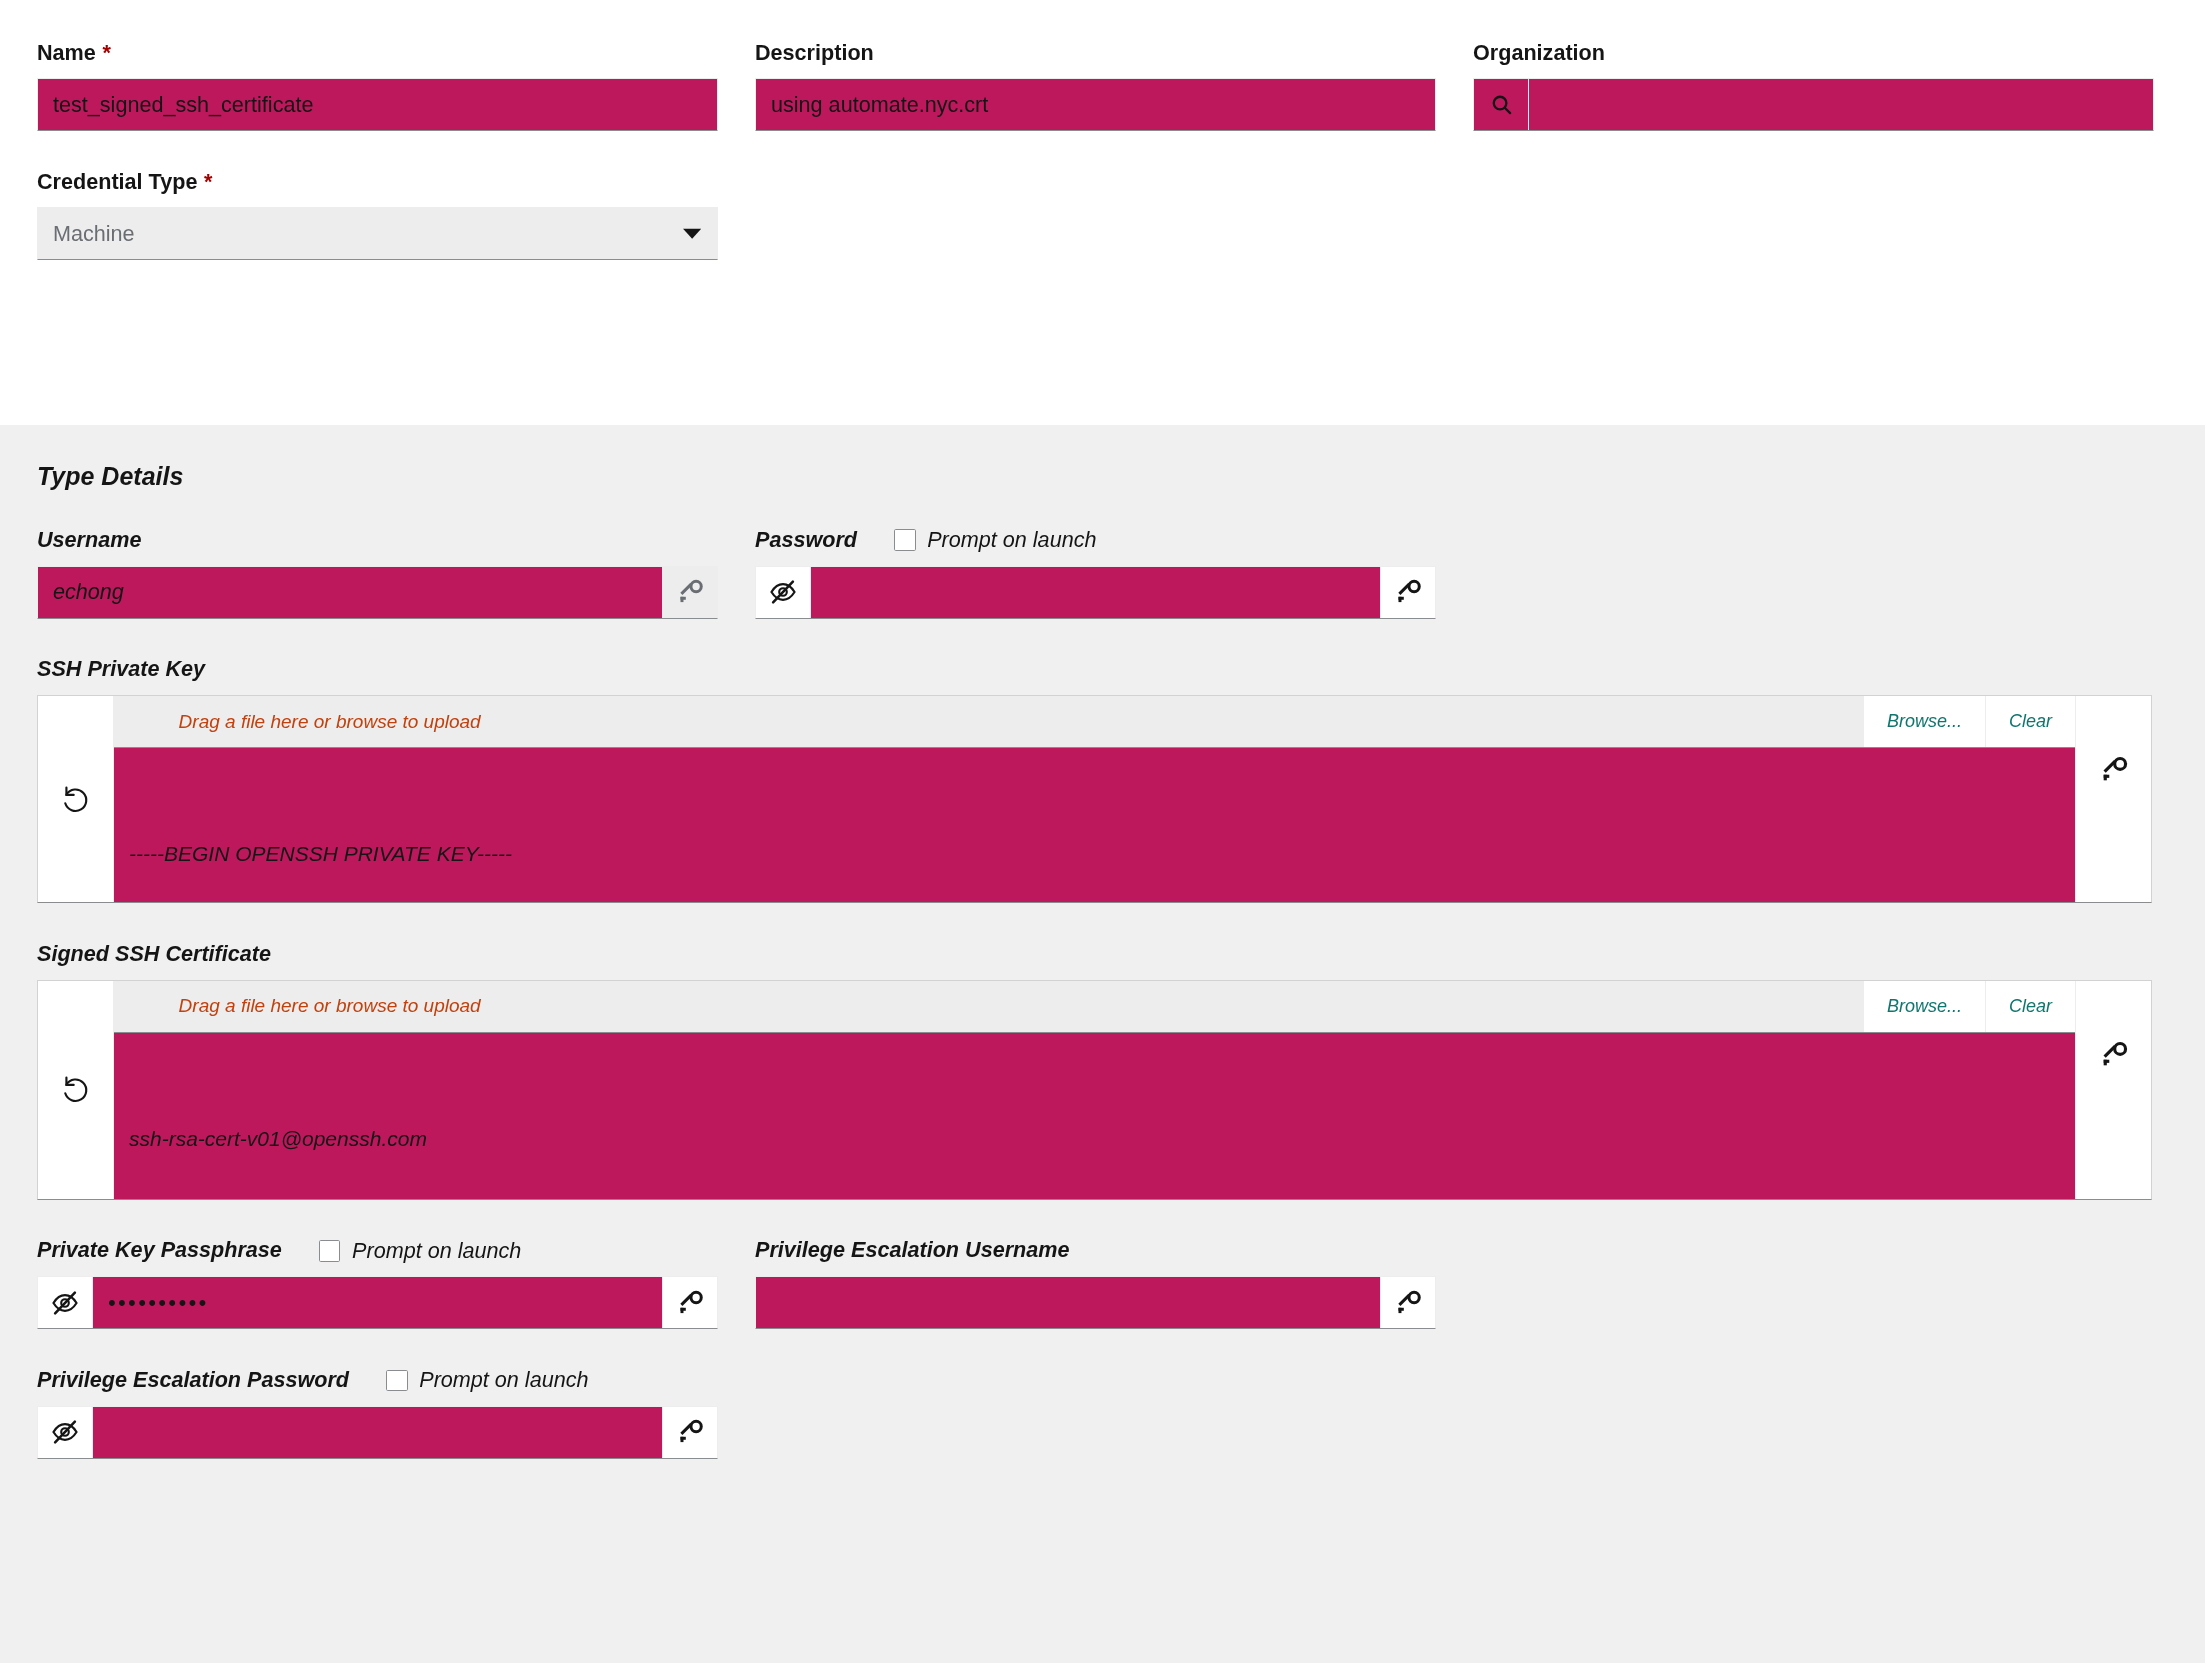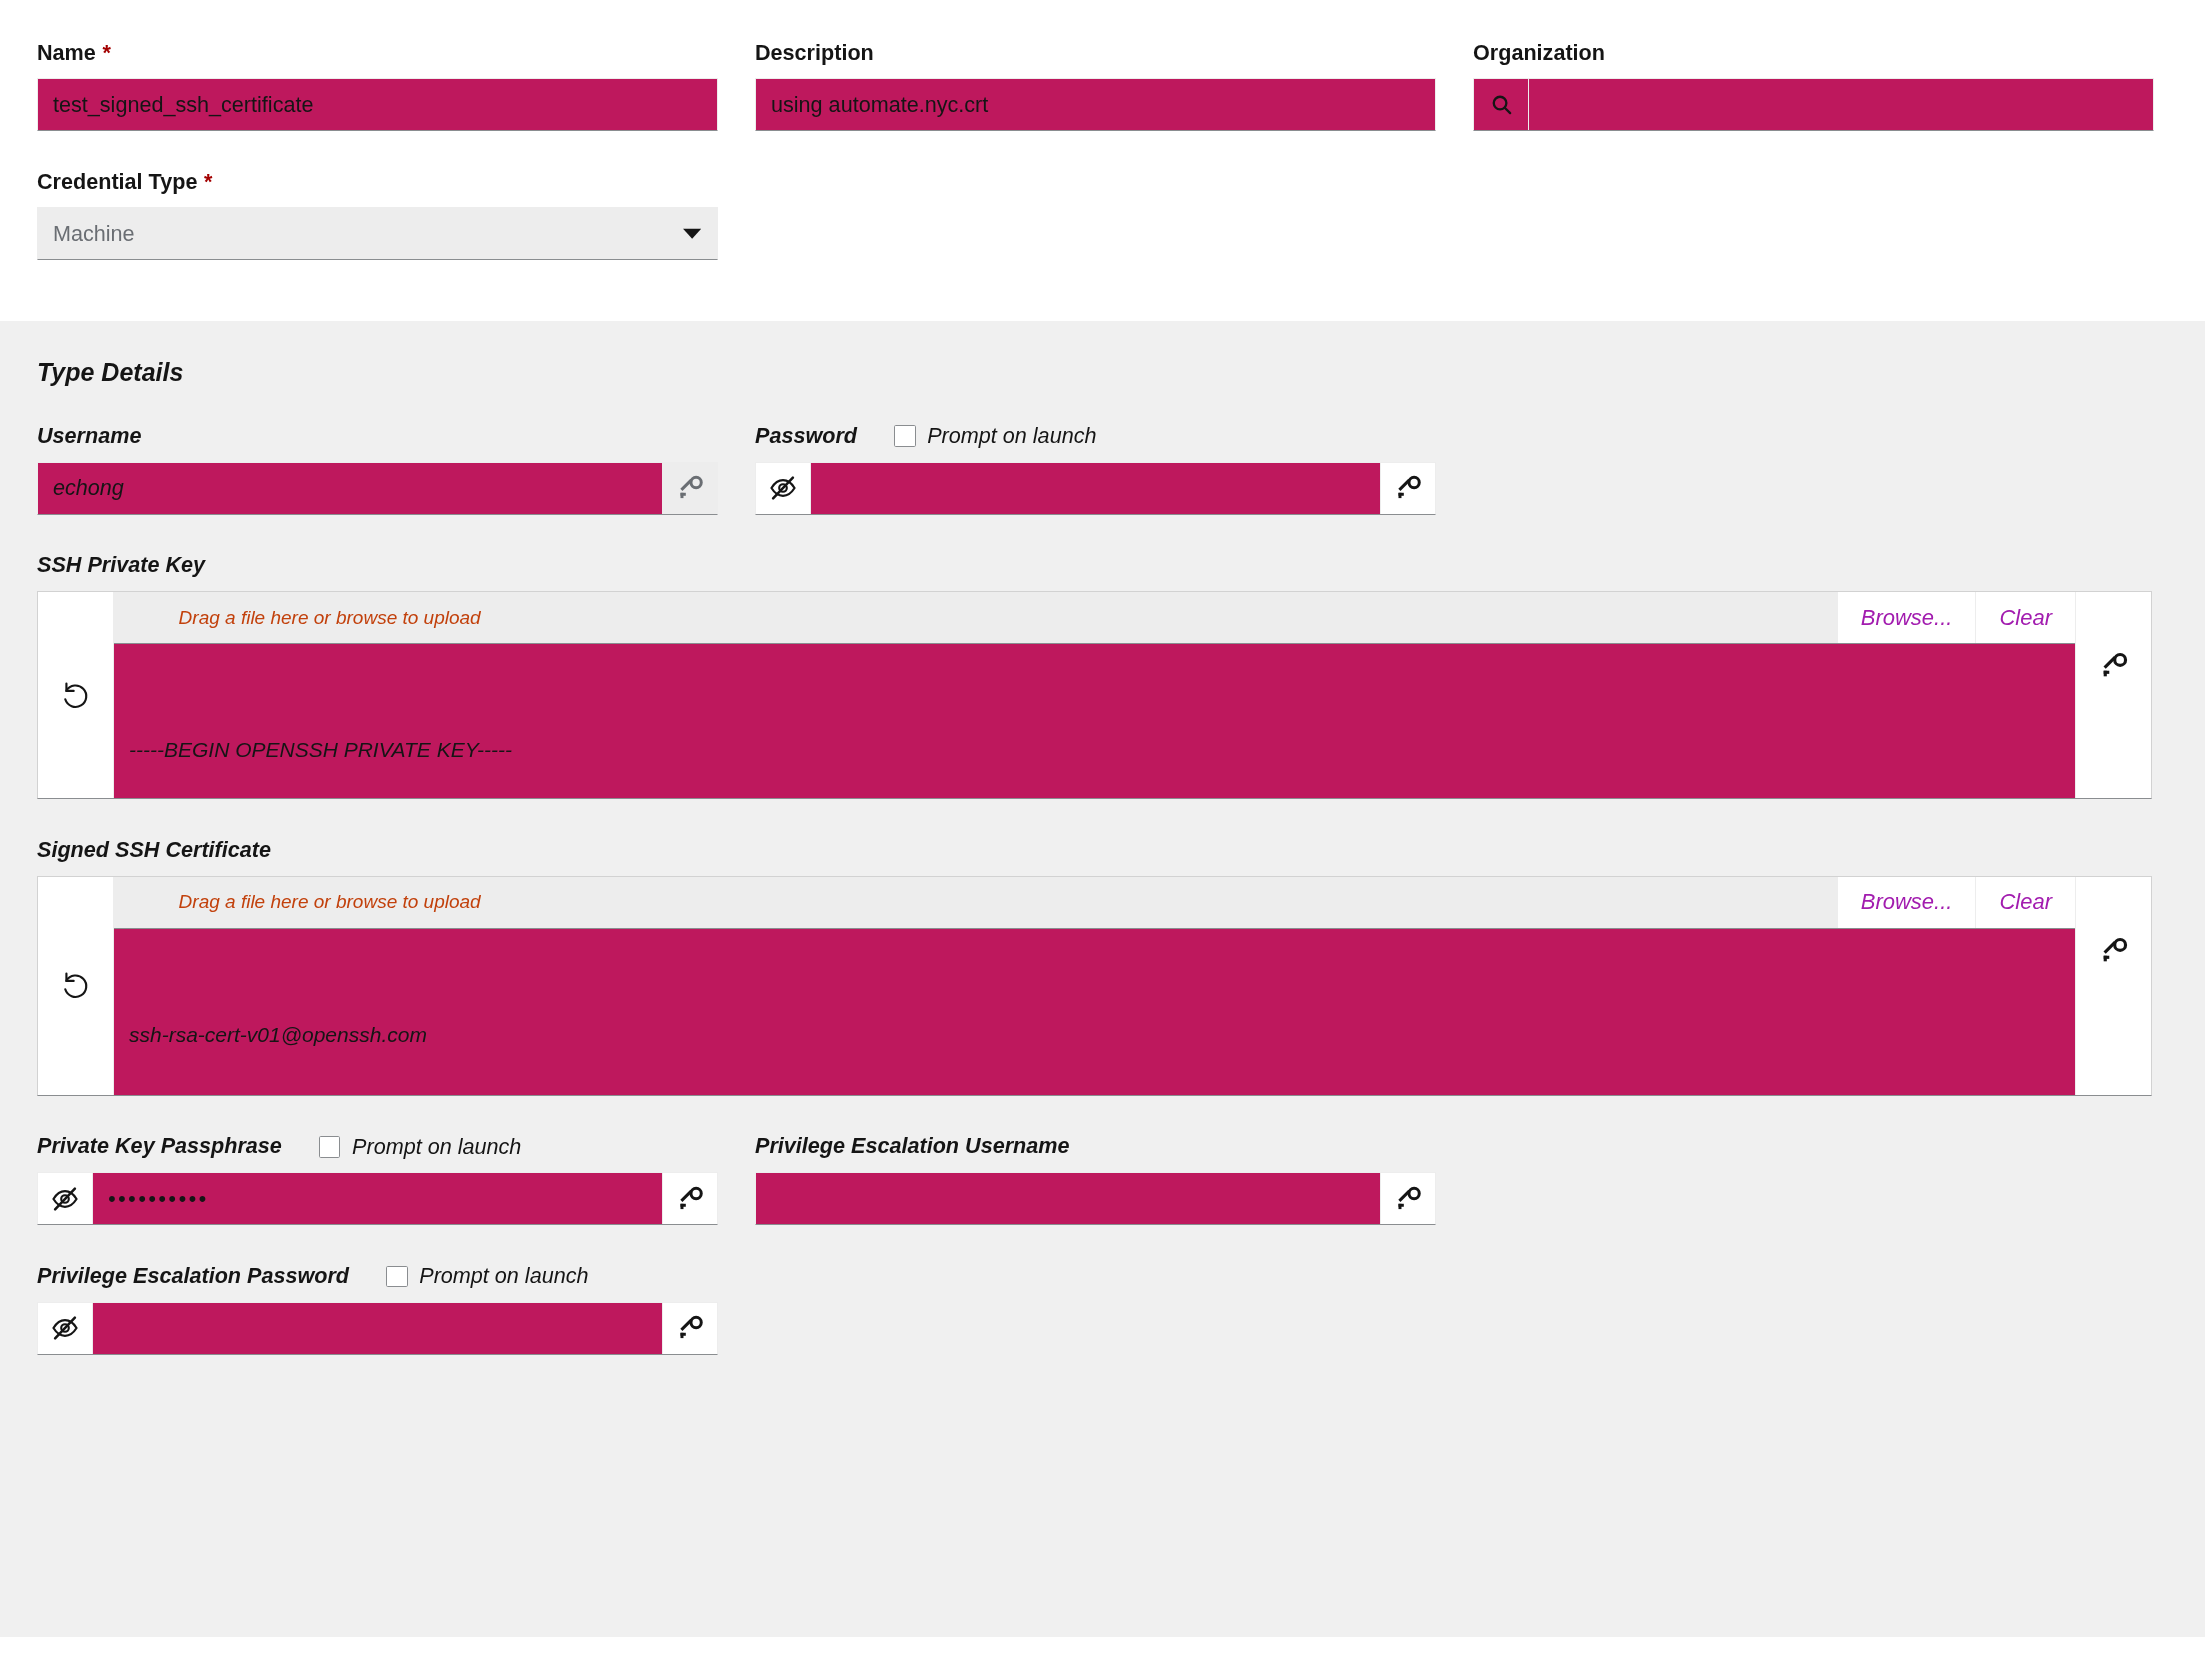"Name" .top-section { height: 321px -> 425px }
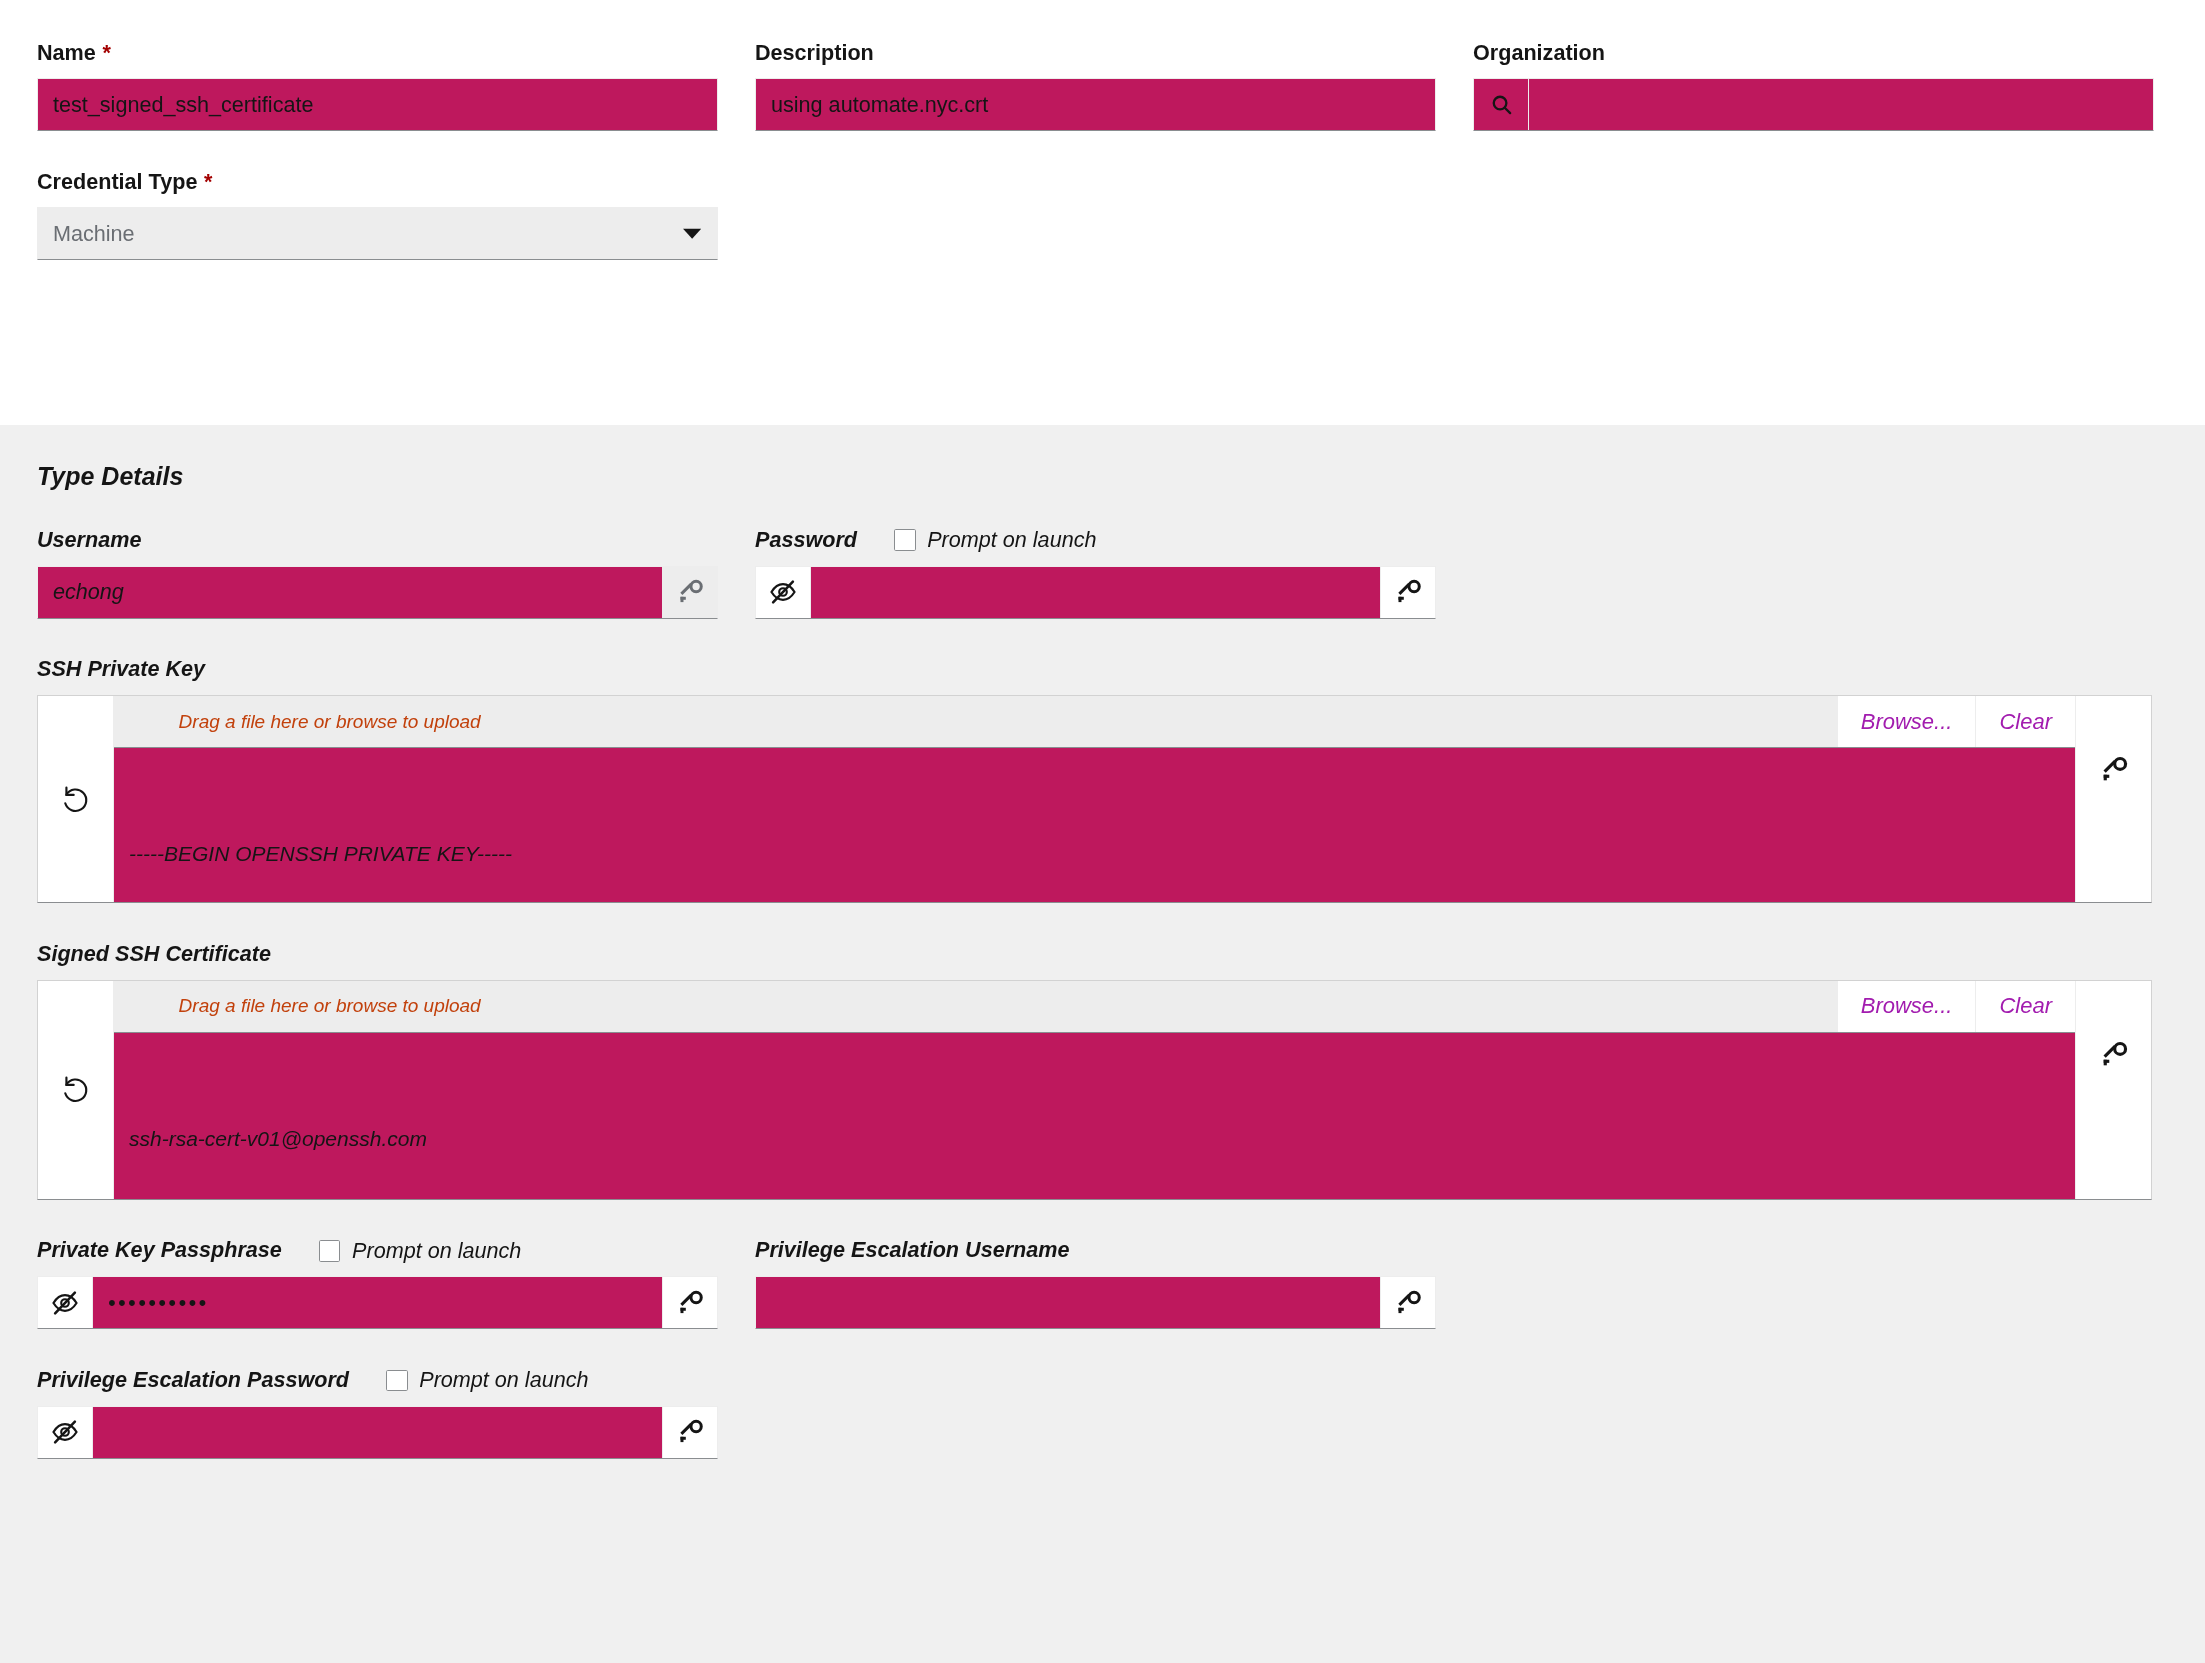"Browse..." .dragrow .btn { color: #a21caf -> #0f766e; font-size: 22px -> 18px }
